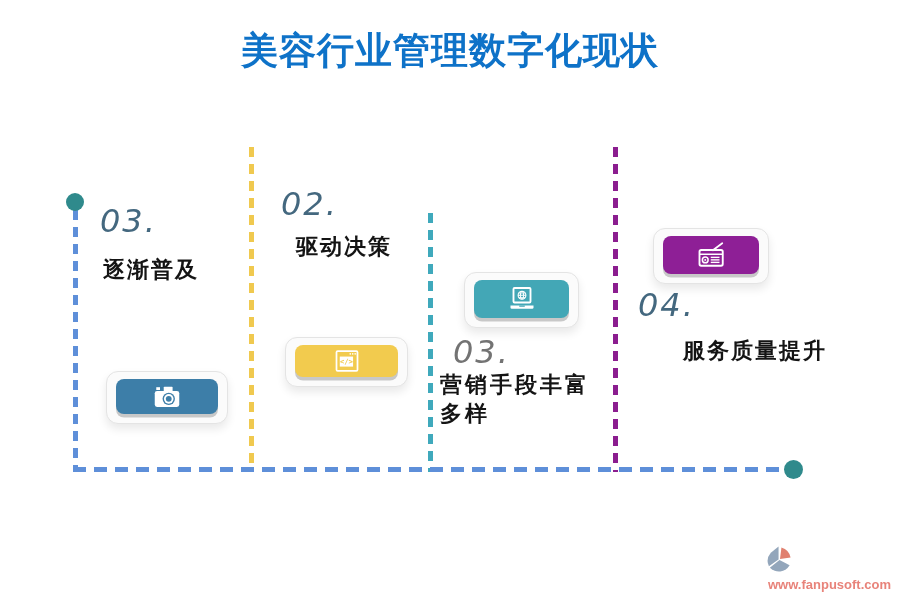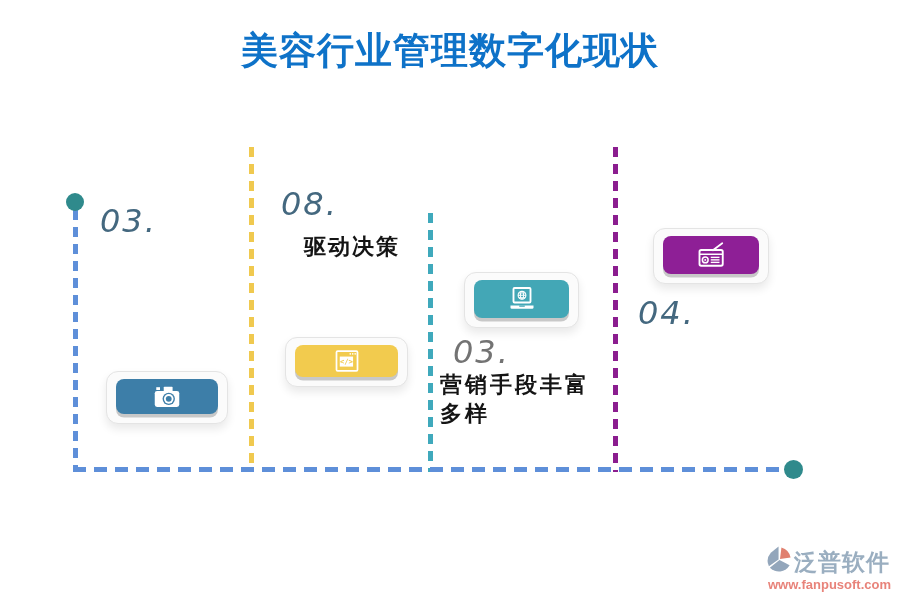"08." div.num { text: 08 -> 02 }
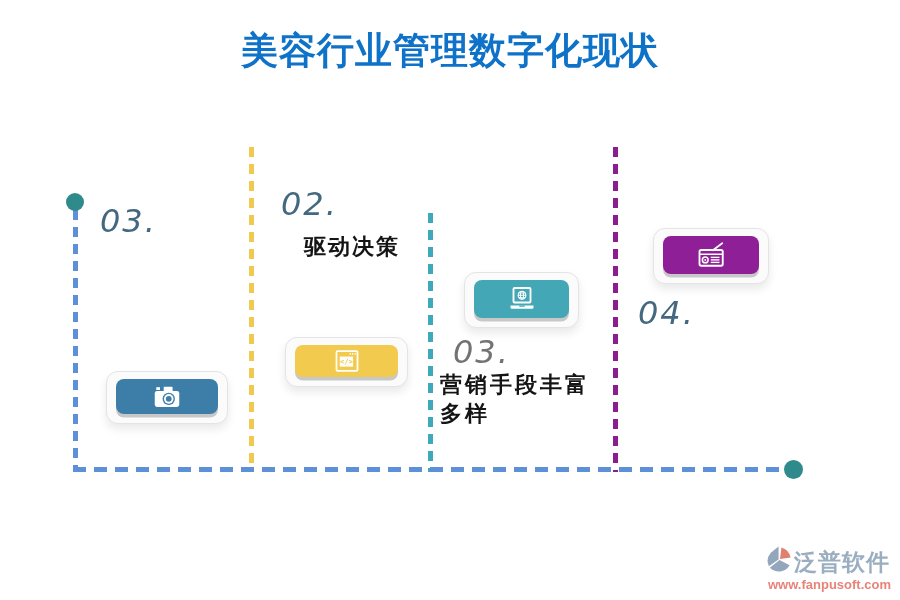"驱动决策" .l2 { left: 304px -> 296px }
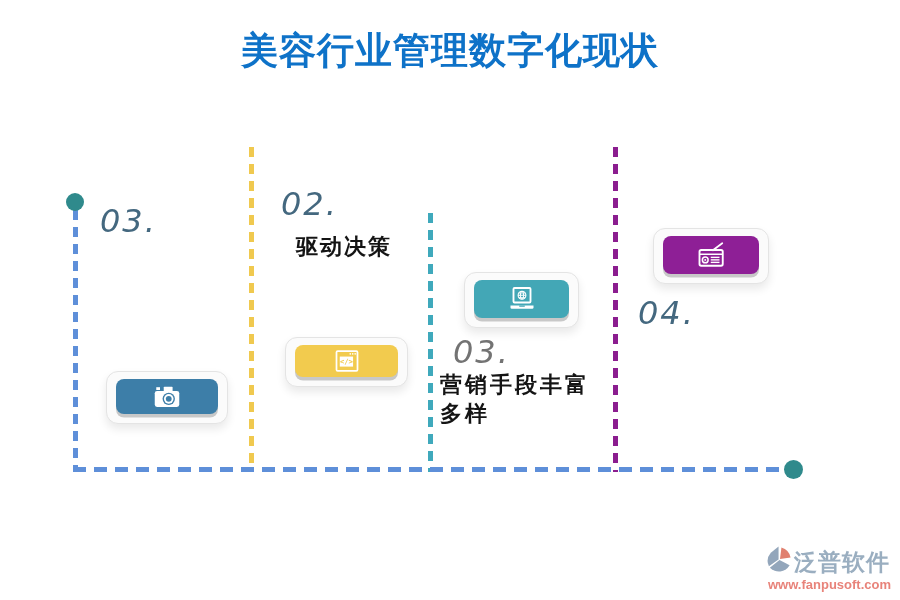"逐渐普及" div.label { html: none -> <div>逐渐普及</div> }
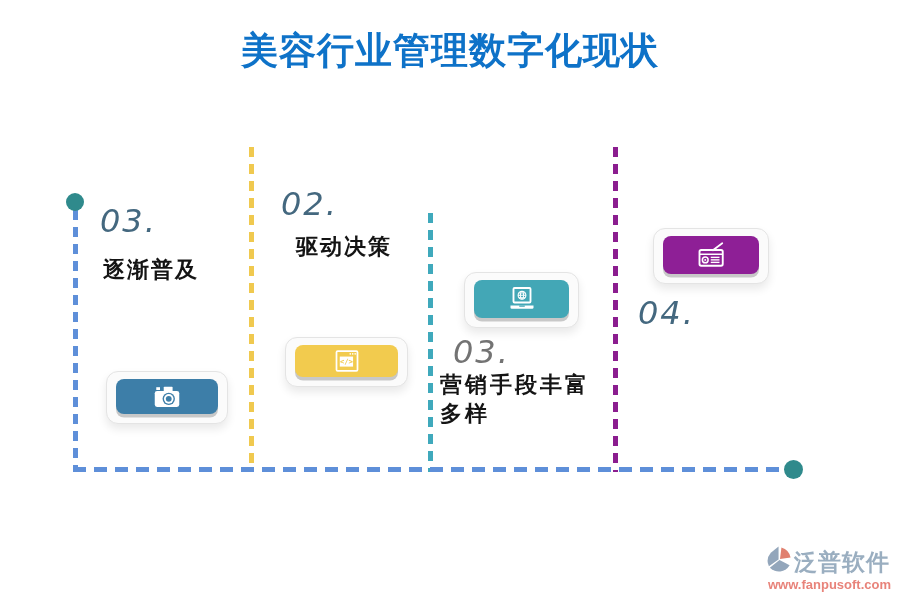"04." .n4 { top: 294px -> 286px }
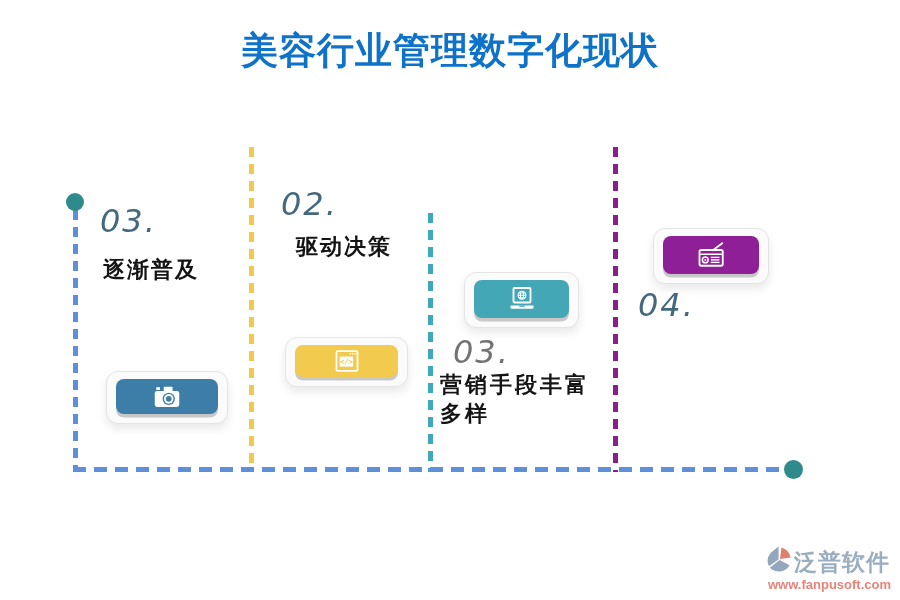"服务质量提升" div.label { html: none -> <div>服务质量提升</div> }
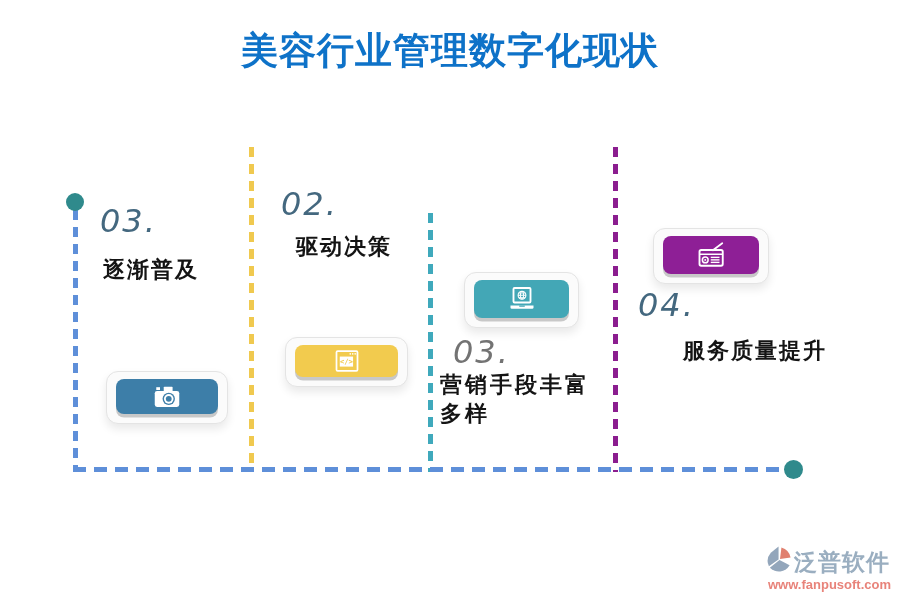"泛普软件" span.wm-brand { html: <span>泛普软件</span> -> none }
